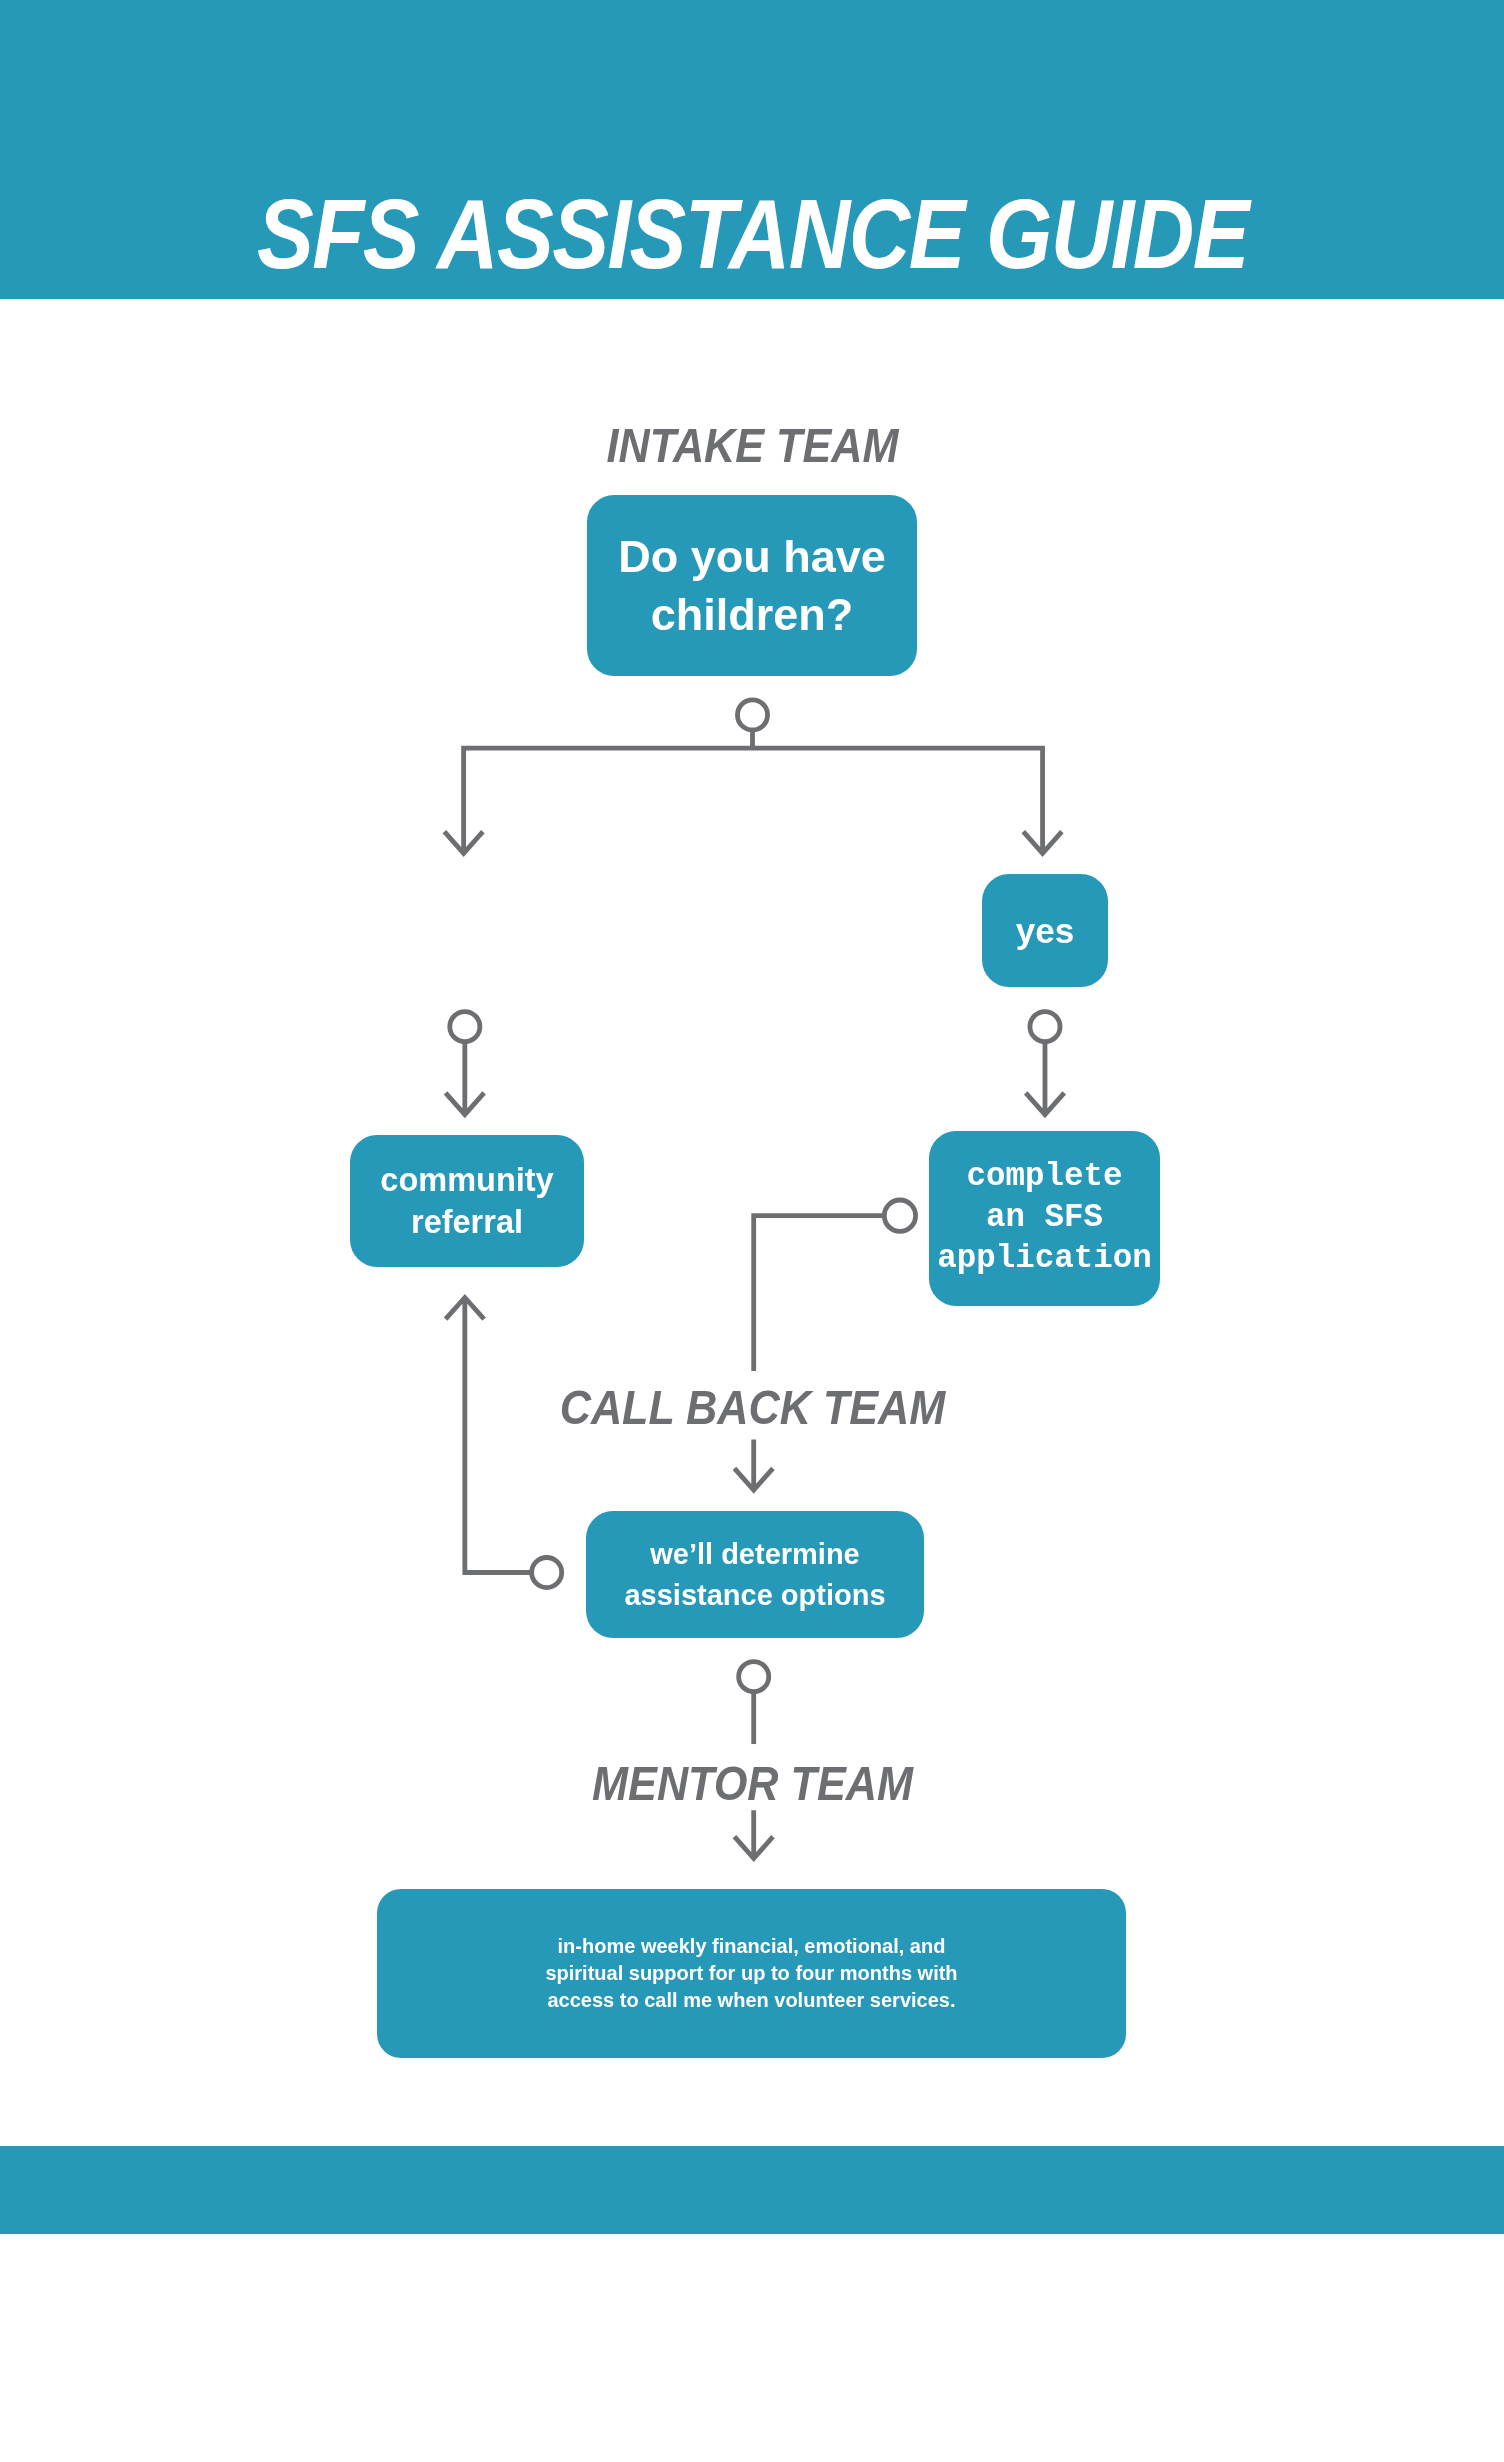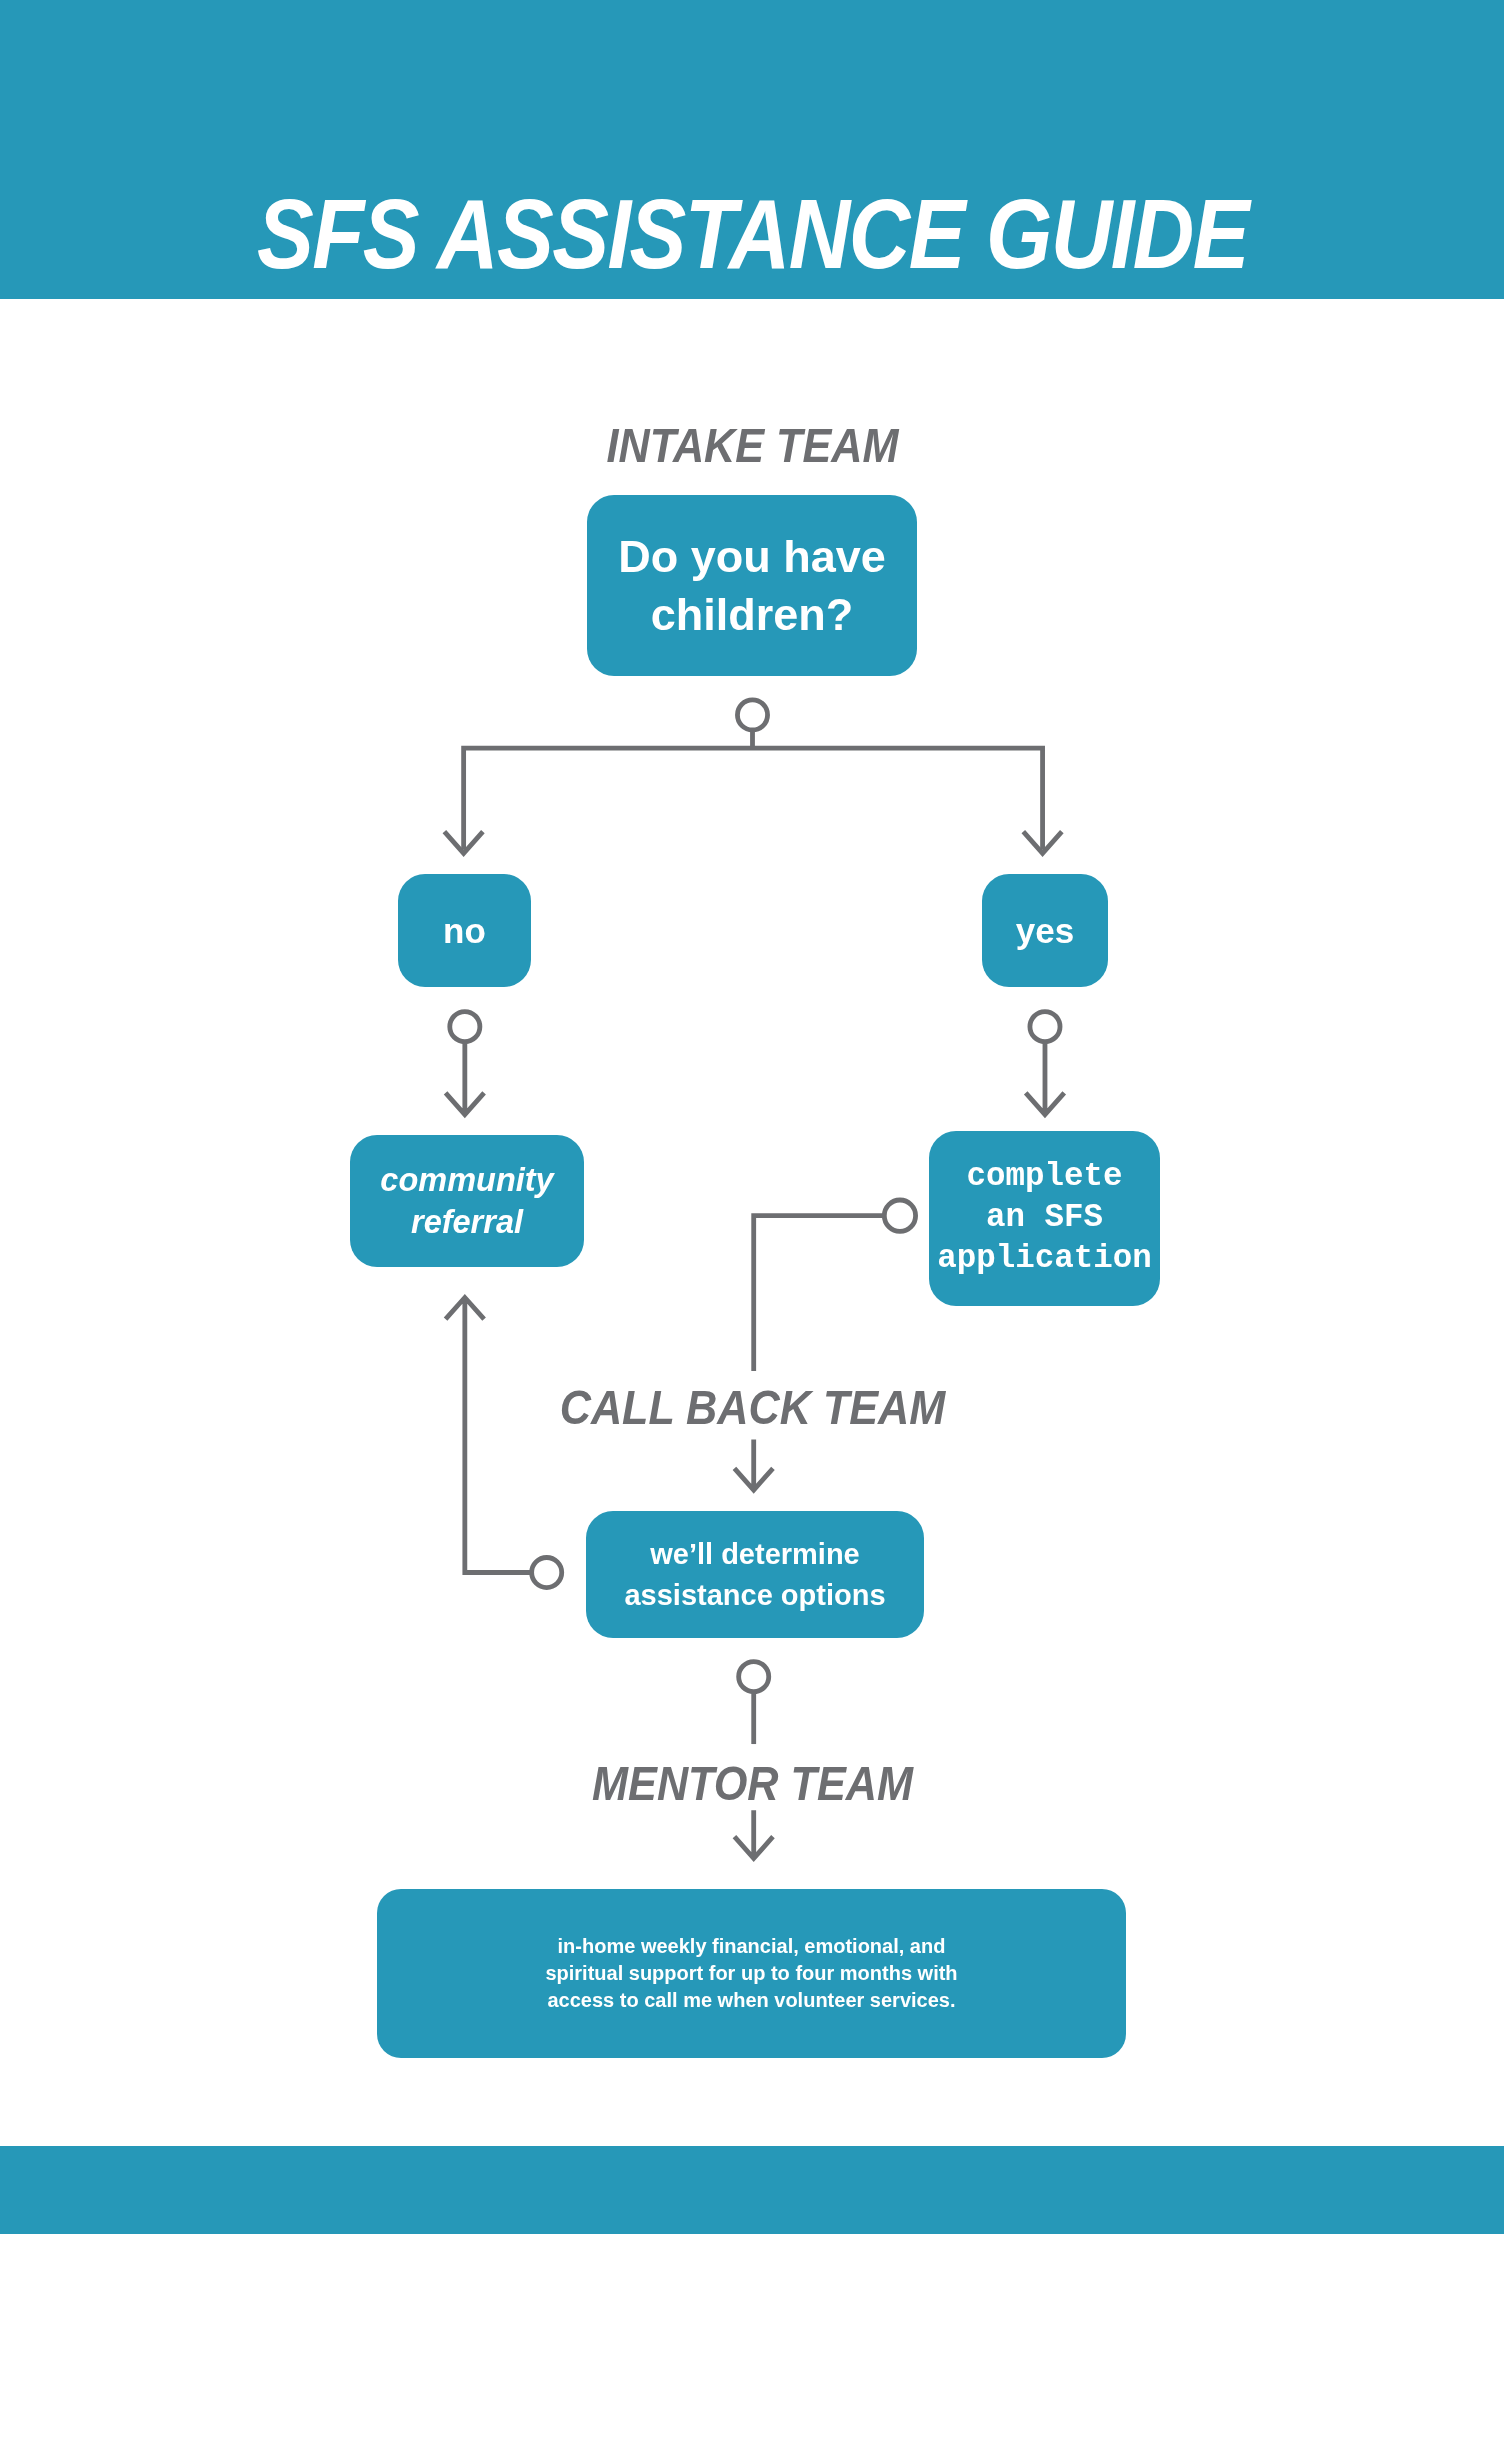"no" div.node { html: <div> <span>no</span> </div> -> none }
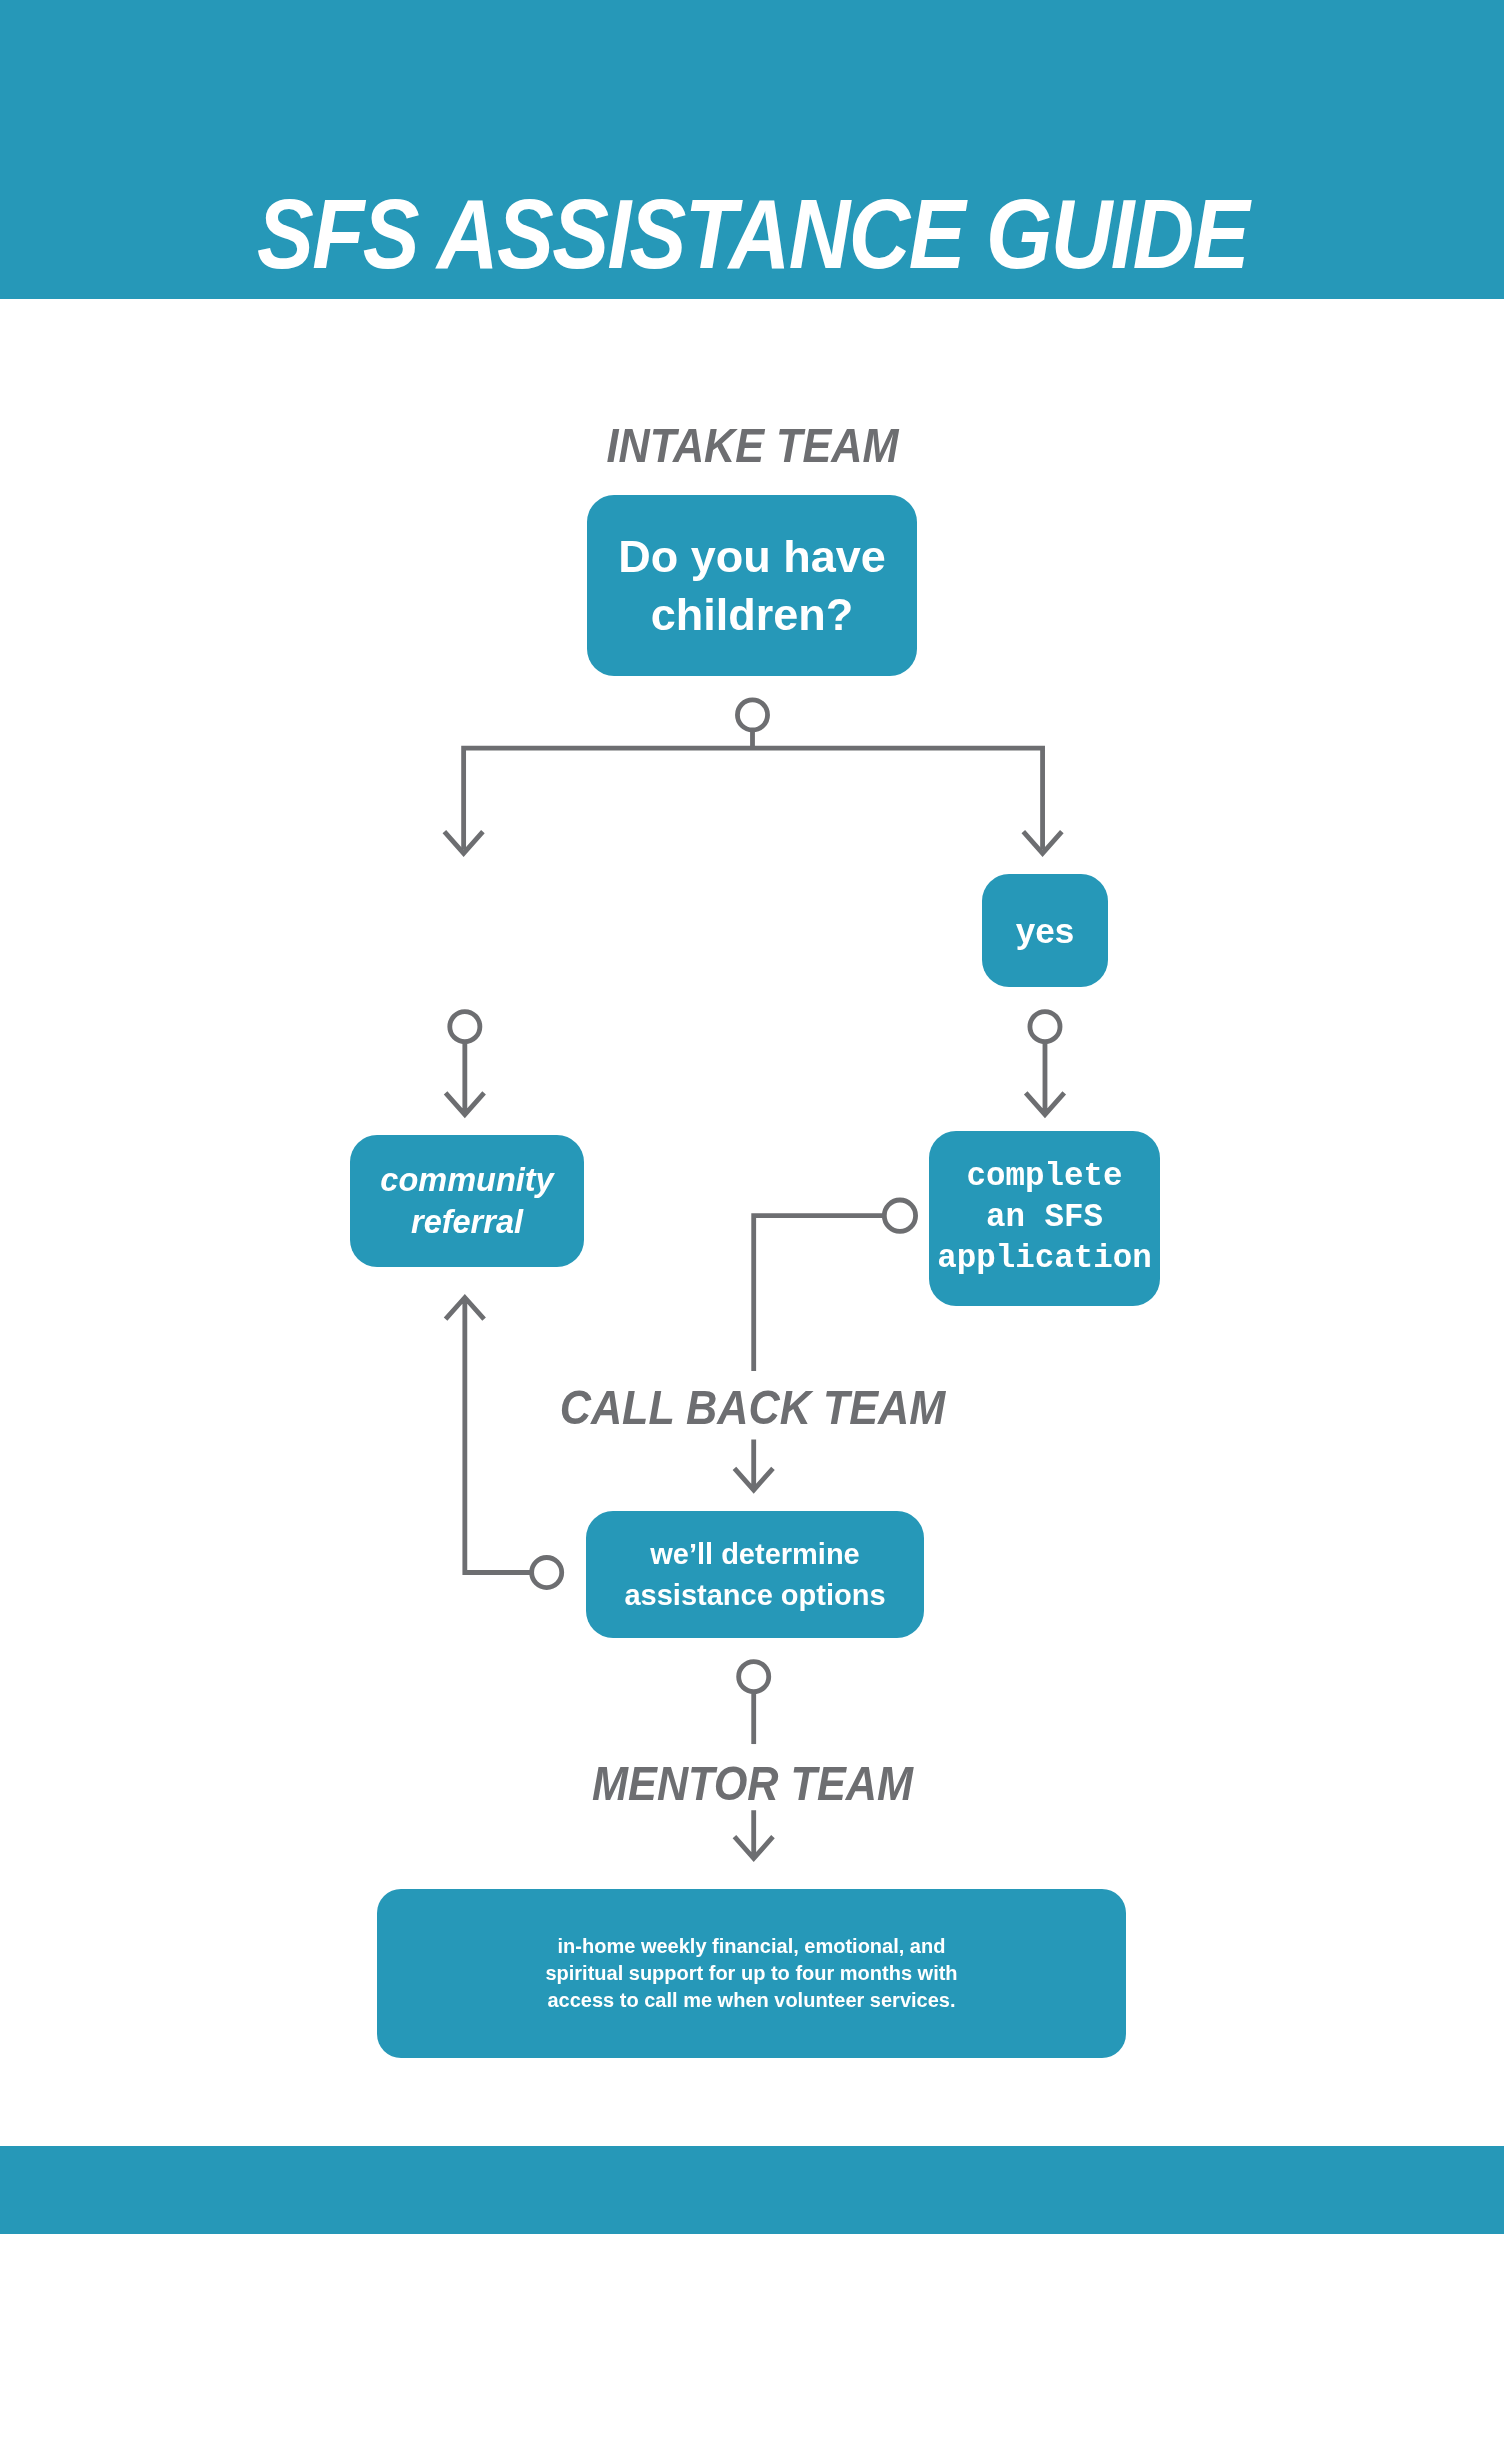"community" .node.community { font-style: italic -> none }
